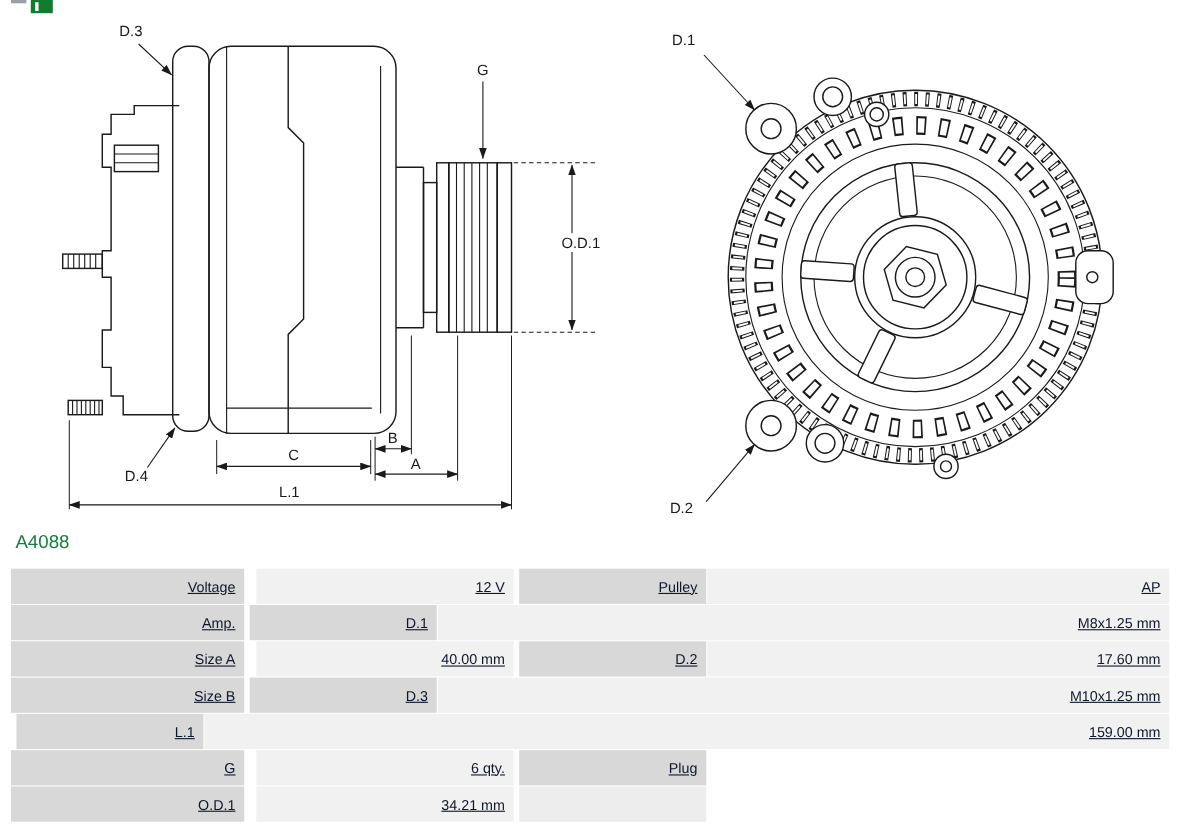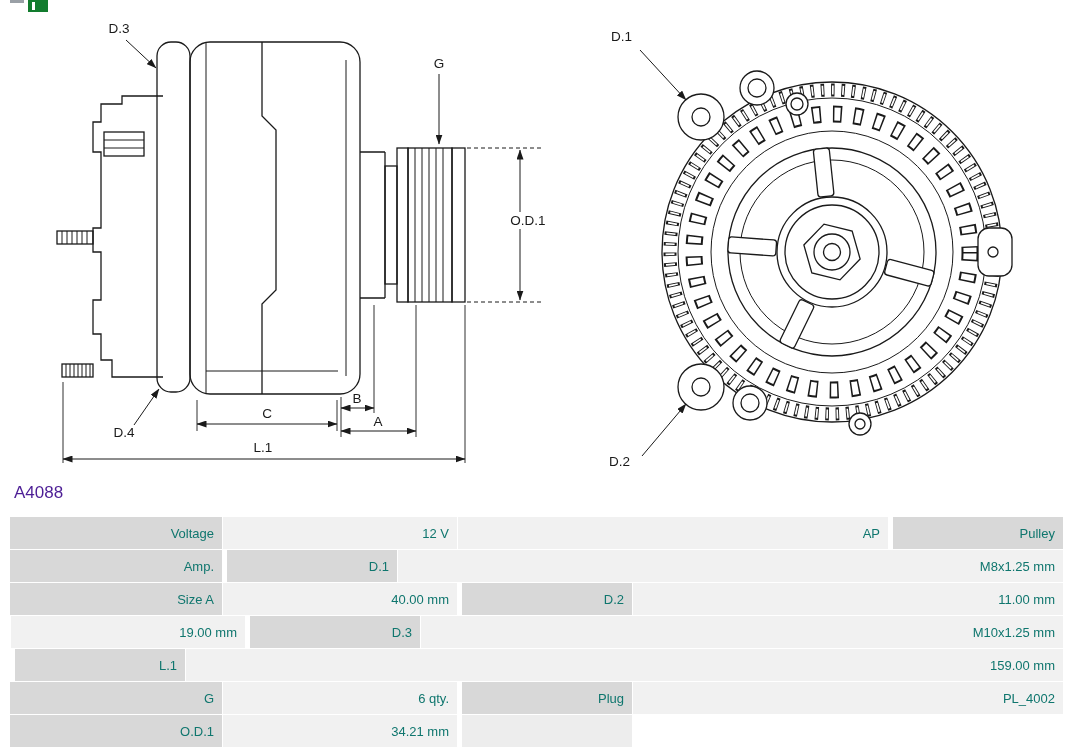"A4088" .part-number { color: #4c1d95 -> #15803d }
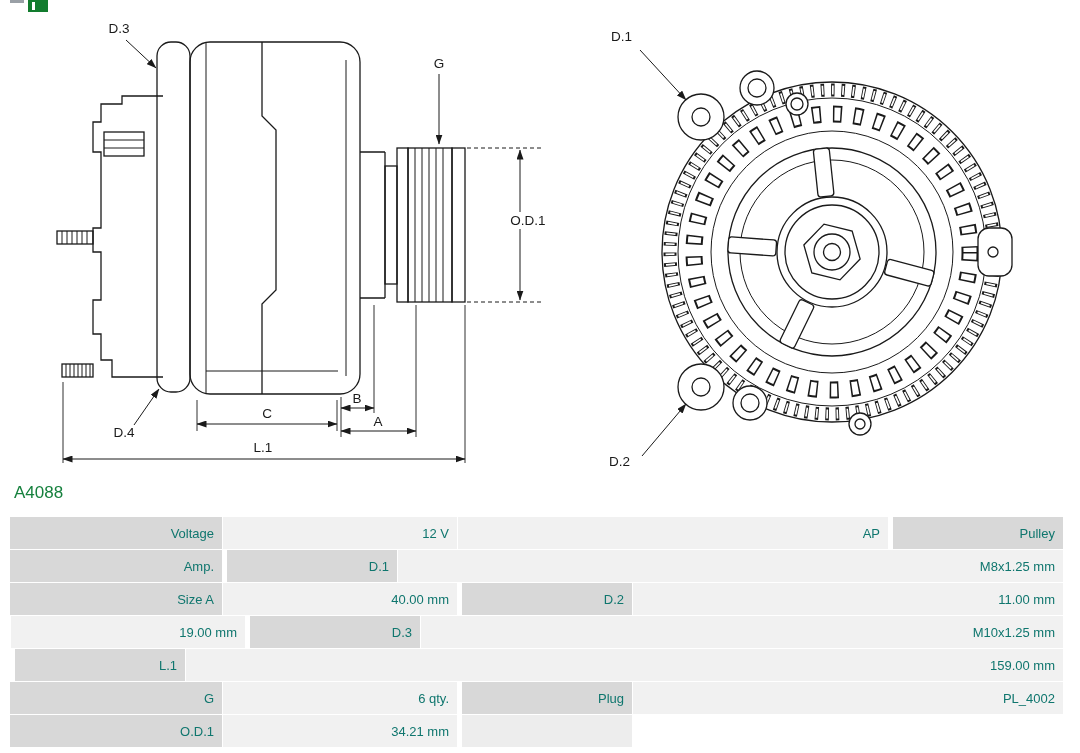"Voltage" .cell { color: #0f766e -> #0f172a; text-decoration: none -> underline }
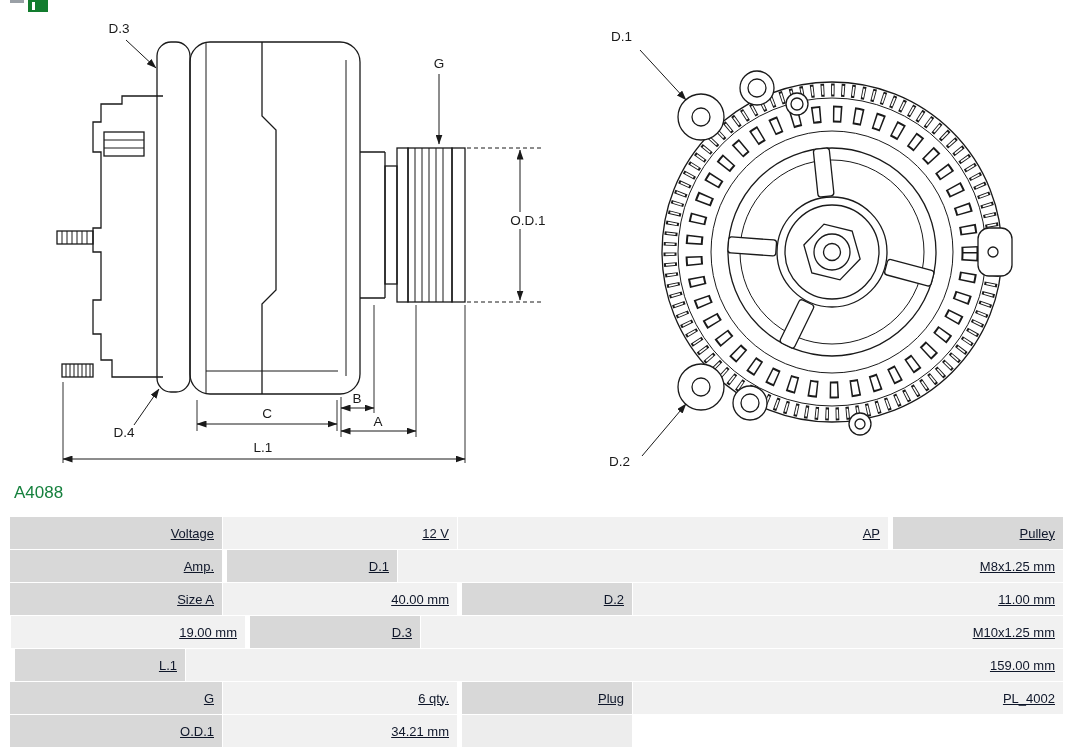"12 V" .c2 { margin-left: 1px -> 11px }
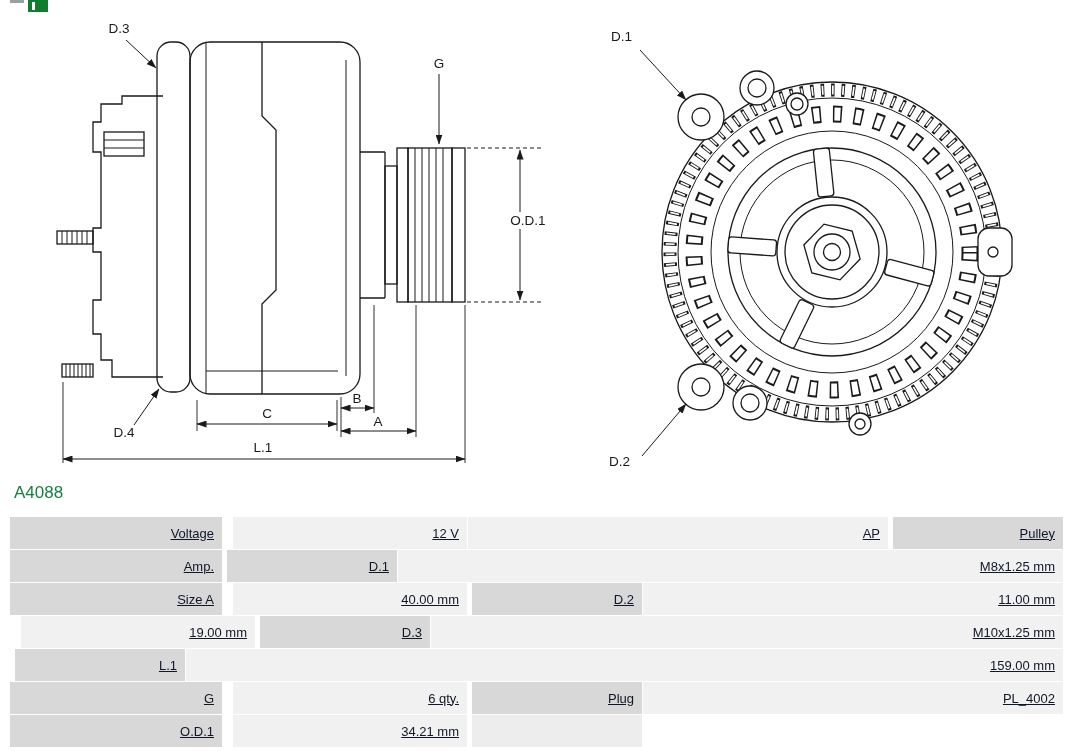"AP" div.cell { order: before "Pulley" -> after "Pulley" }
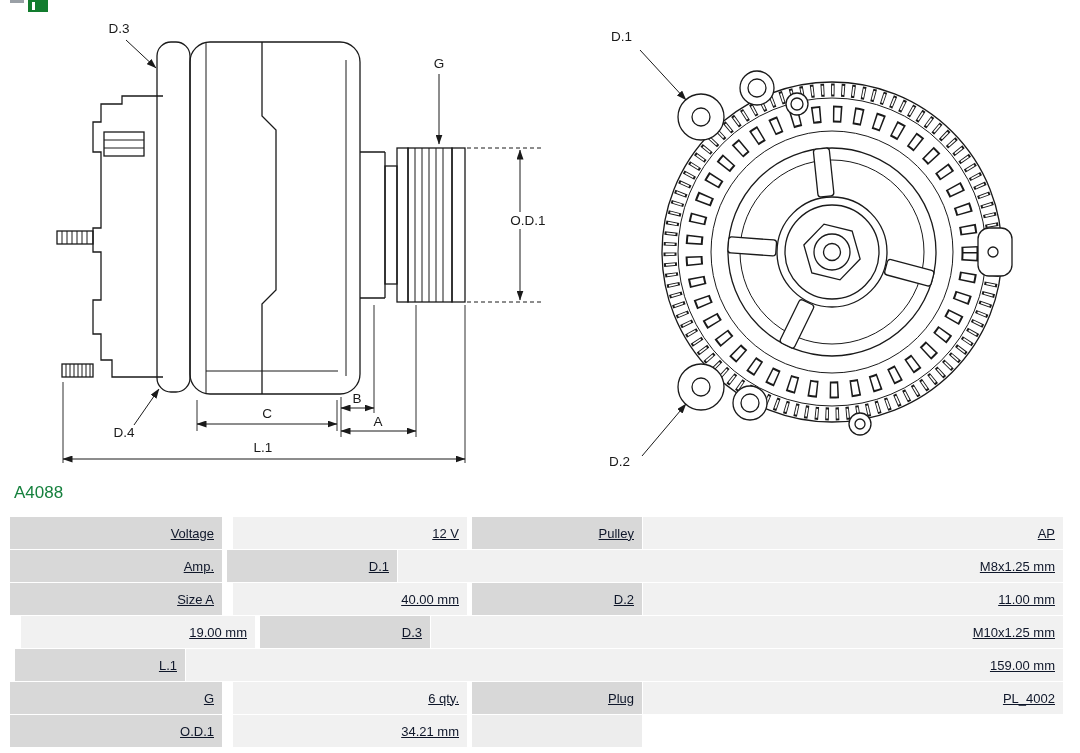"11.00 mm" div.cell { text: 11.00 -> 17.60 }
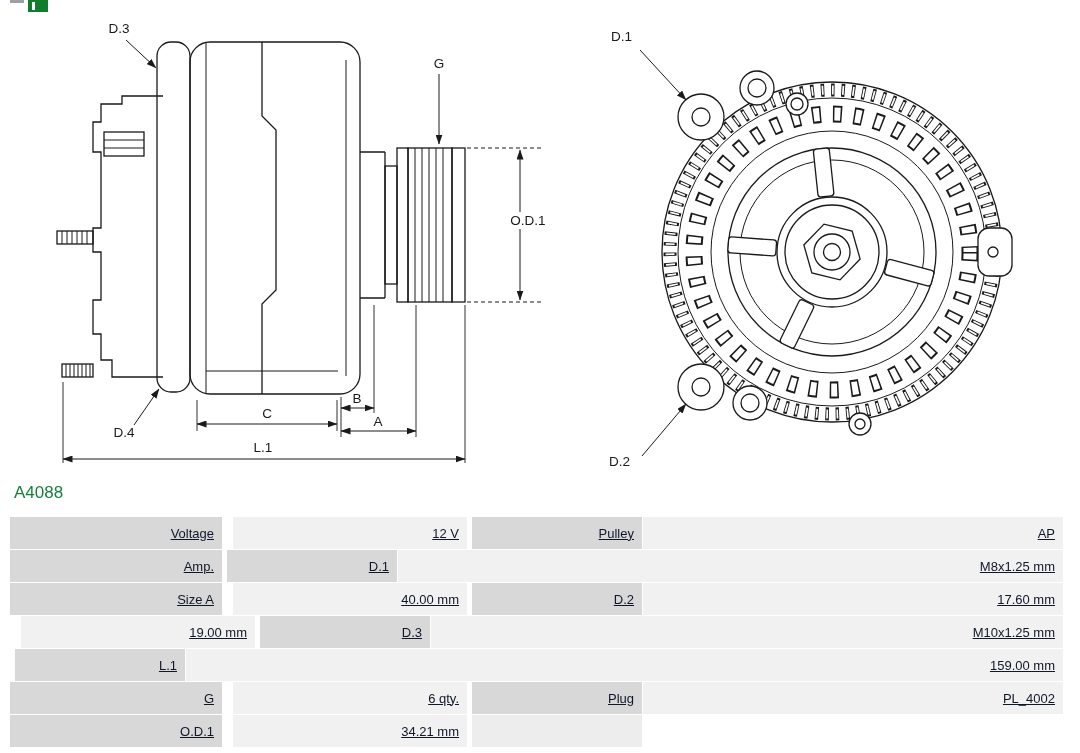"Size B" div.cell { html: none -> <div>Size B</div> }
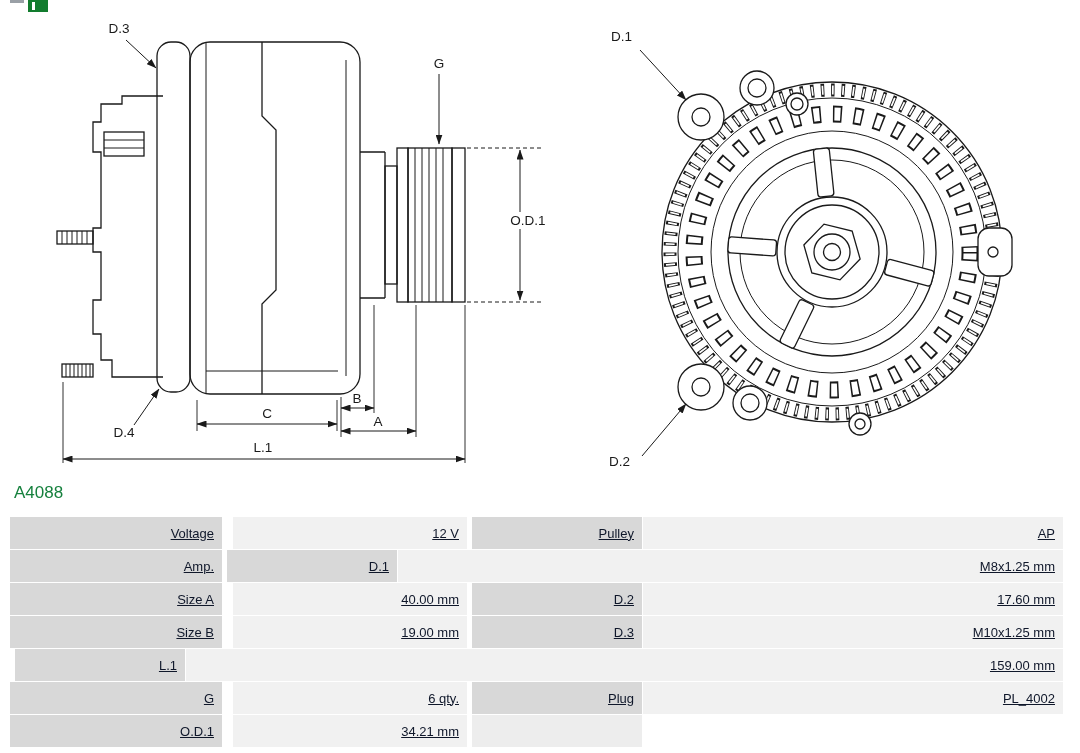"19.00 mm" div.cell { html: <div>19.00 mm</div> -> none }
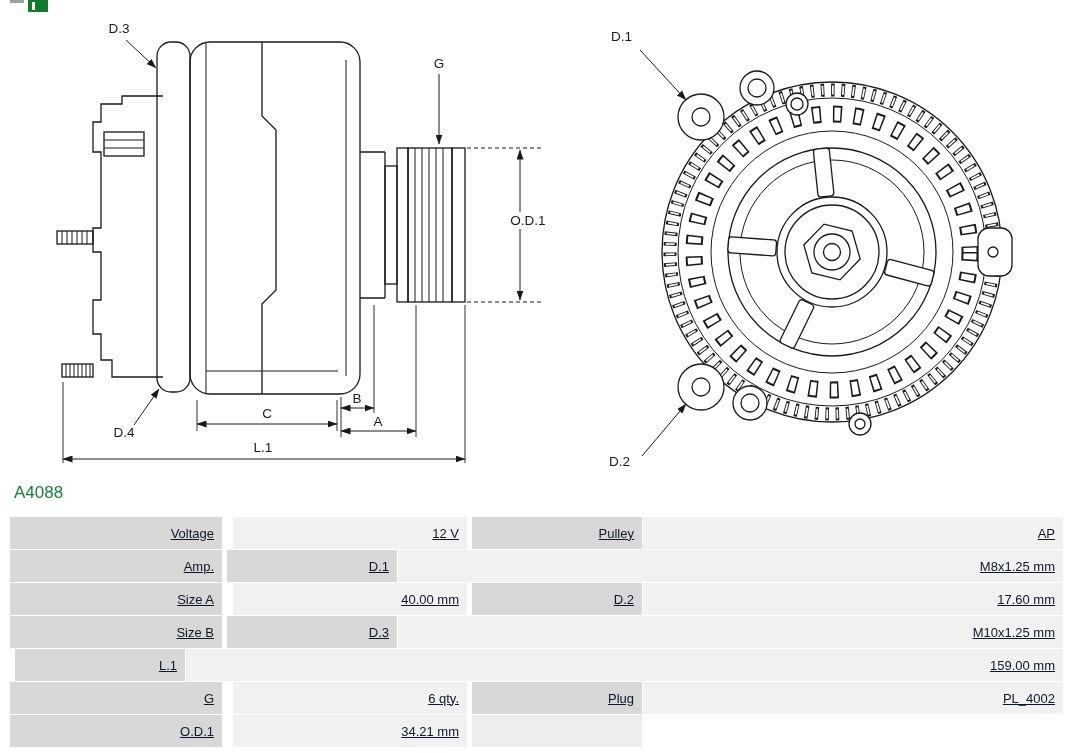"PL_4002" div.cell { html: <div>PL_4002</div> -> none }
